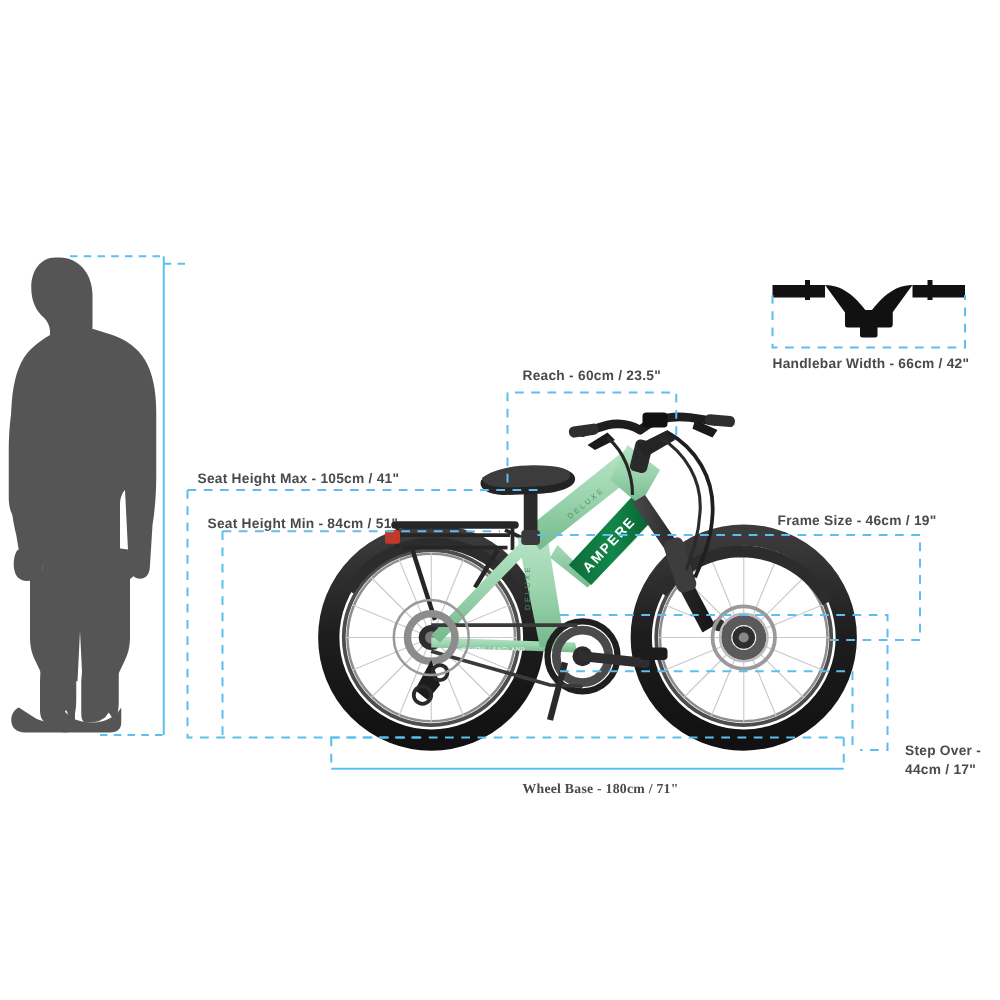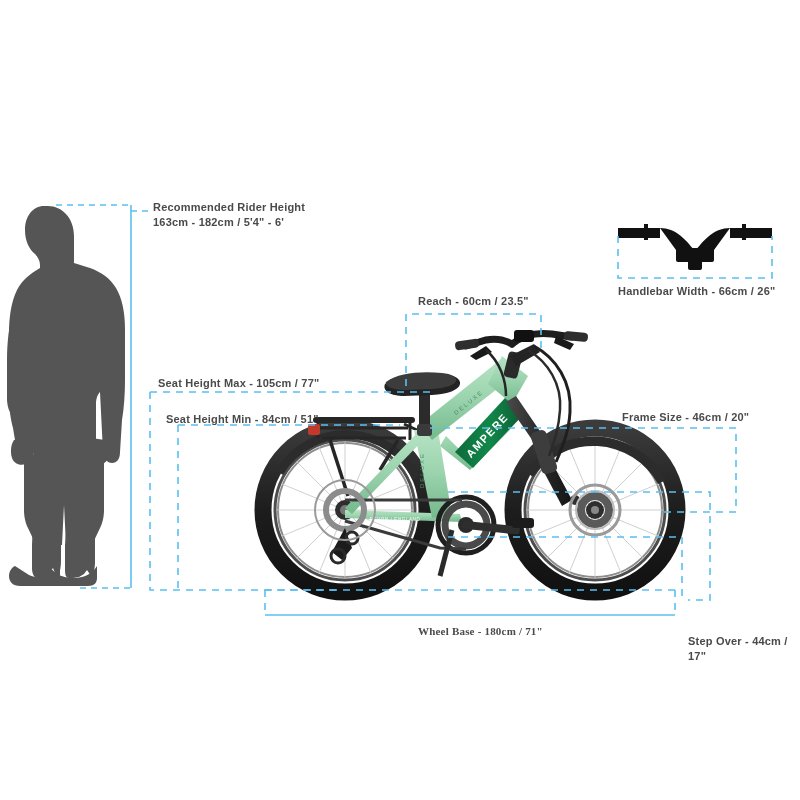"Recommended Rider Height" div.dim-label { html: <div>Recommended Rider Height 163cm - 182cm / 5'4" - 6'</div> -> none }
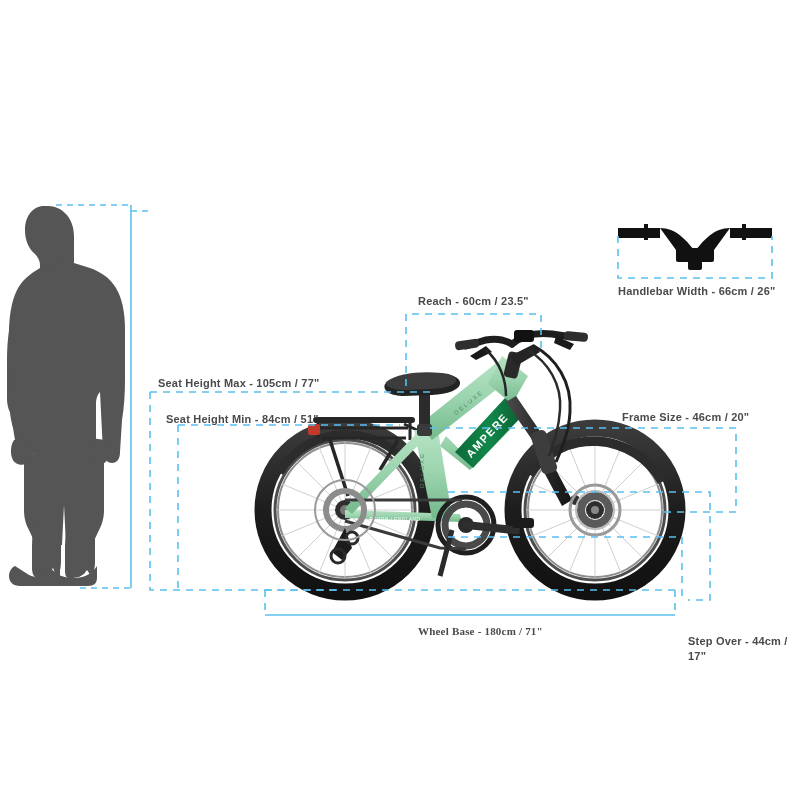"Handlebar Width - 66cm /" div.dim-label { text: 26 -> 42 }
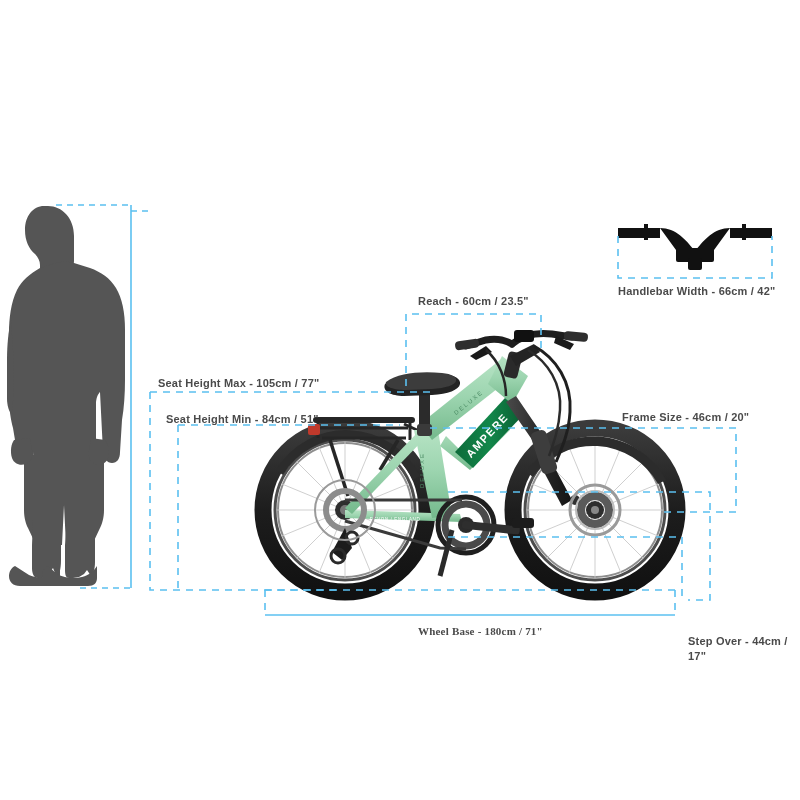"Seat Height Max - 105cm" div.dim-label { text: 77 -> 41 }
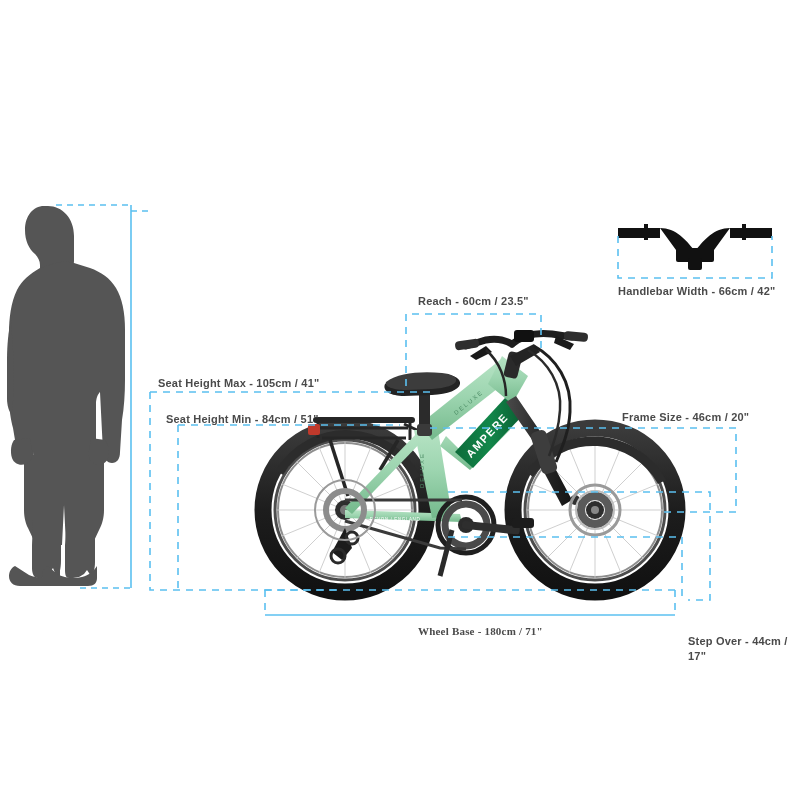"Frame Size - 46cm /" div.dim-label { text: 20 -> 19 }
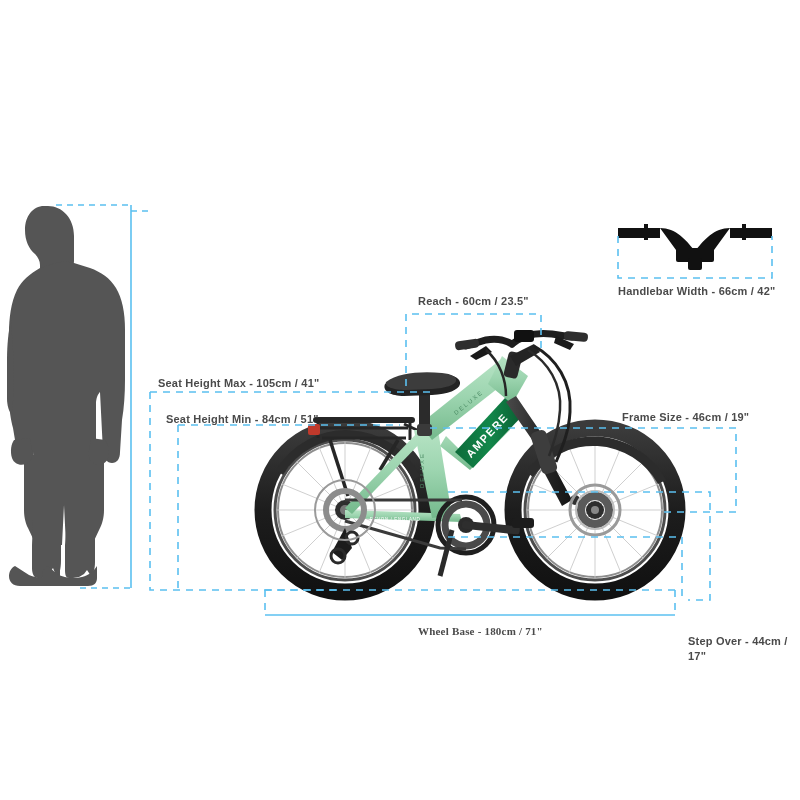"Step Over - 44cm /" div.dim-label { left: 688px -> 724px; margin-top: 40px -> none }
